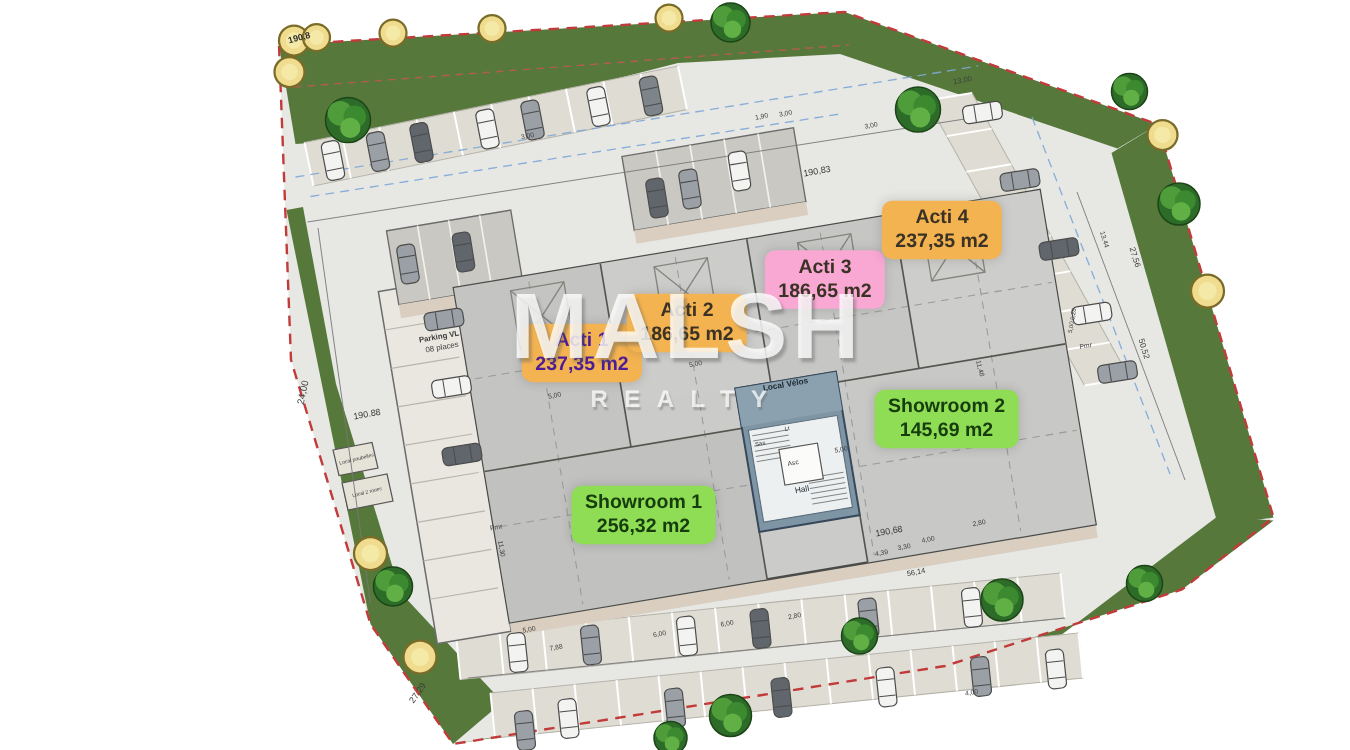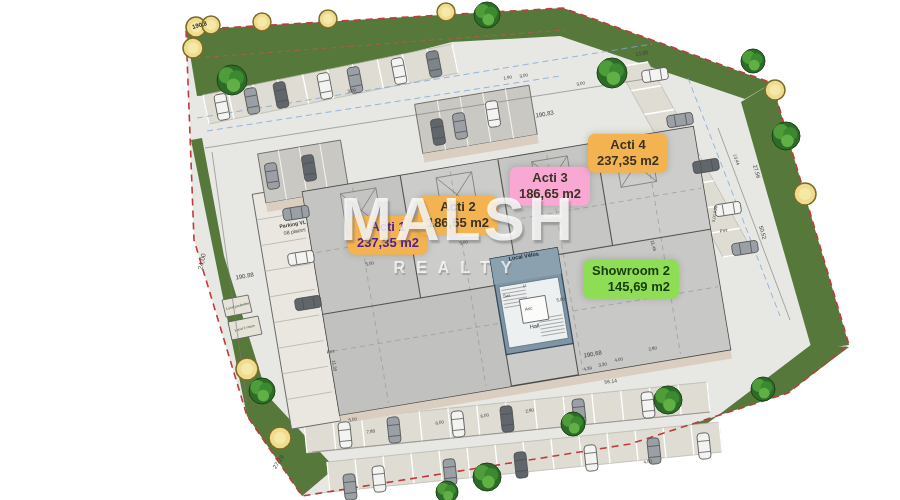"Showroom 2" div.unit-label { text-align: right -> none }
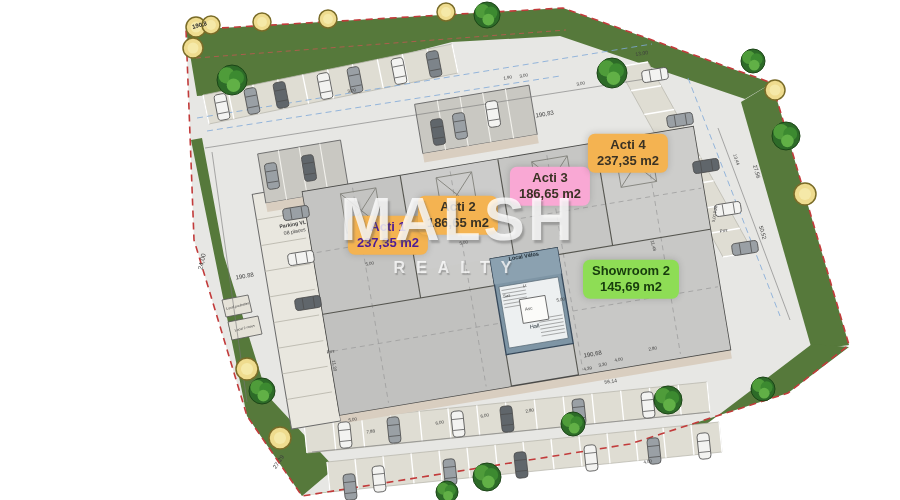"Showroom 1" div.unit-label { html: none -> <div> <span>Showroom 1</span> <span>256,32 m2</span> </div> }
